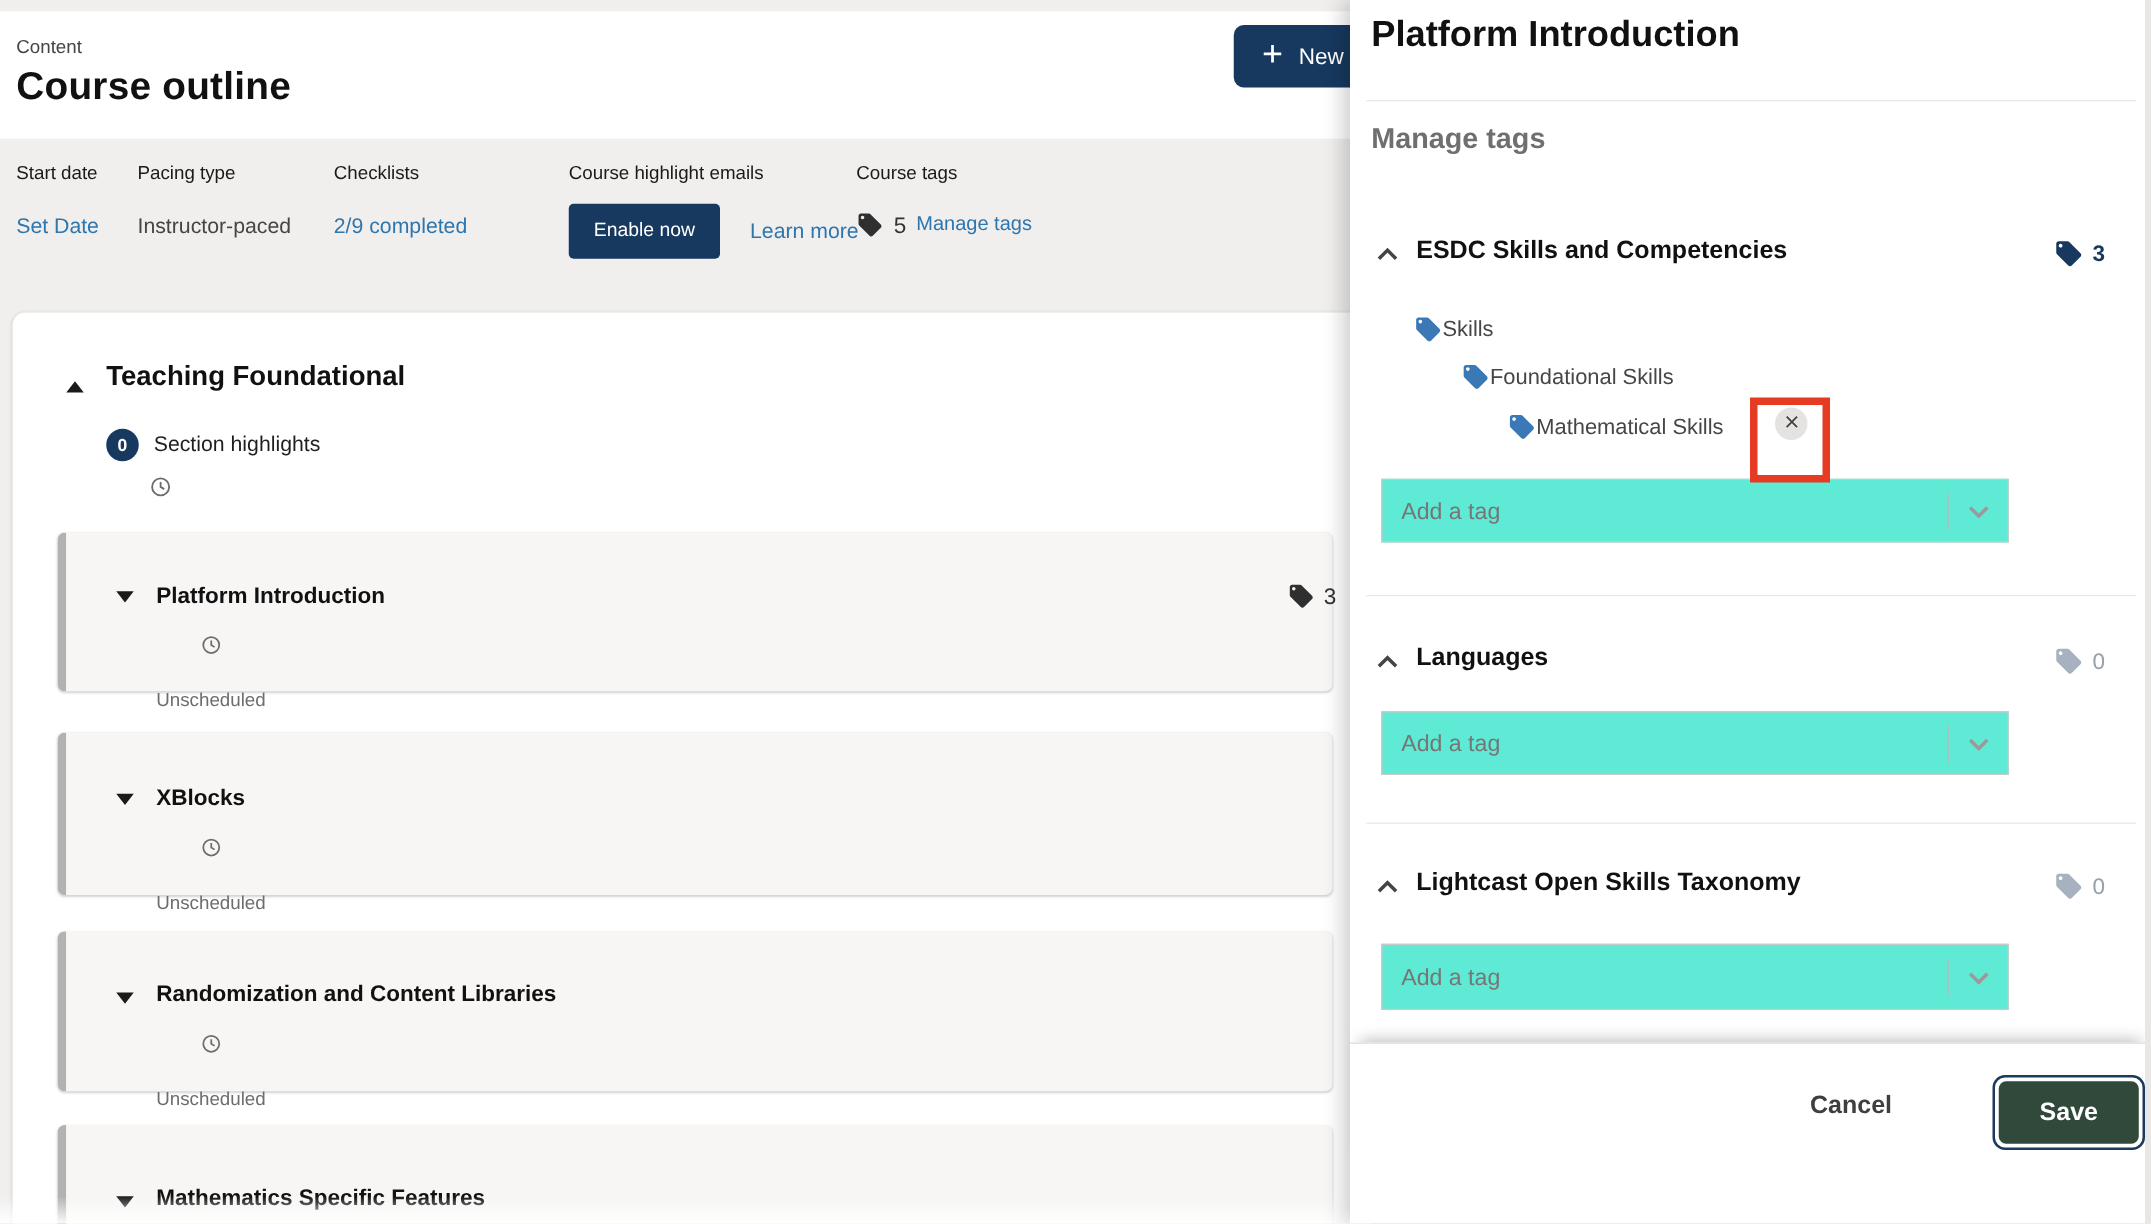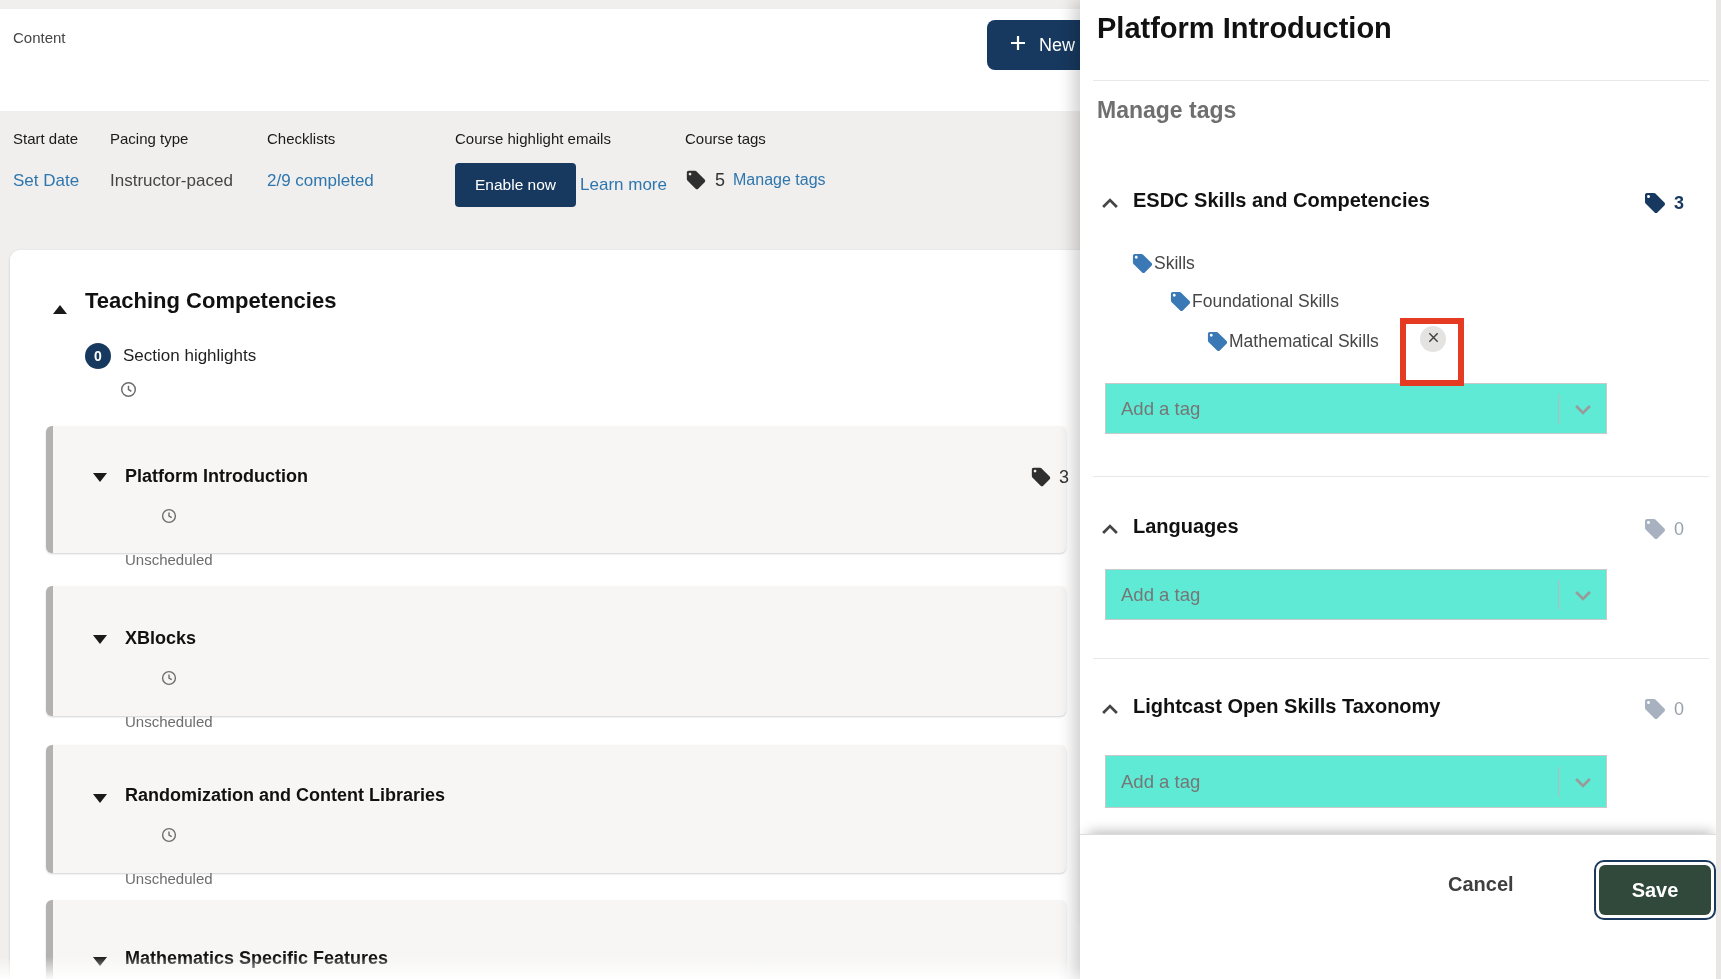"Course outline" h1.page-title { html: none -> <h1>Course outline</h1> }
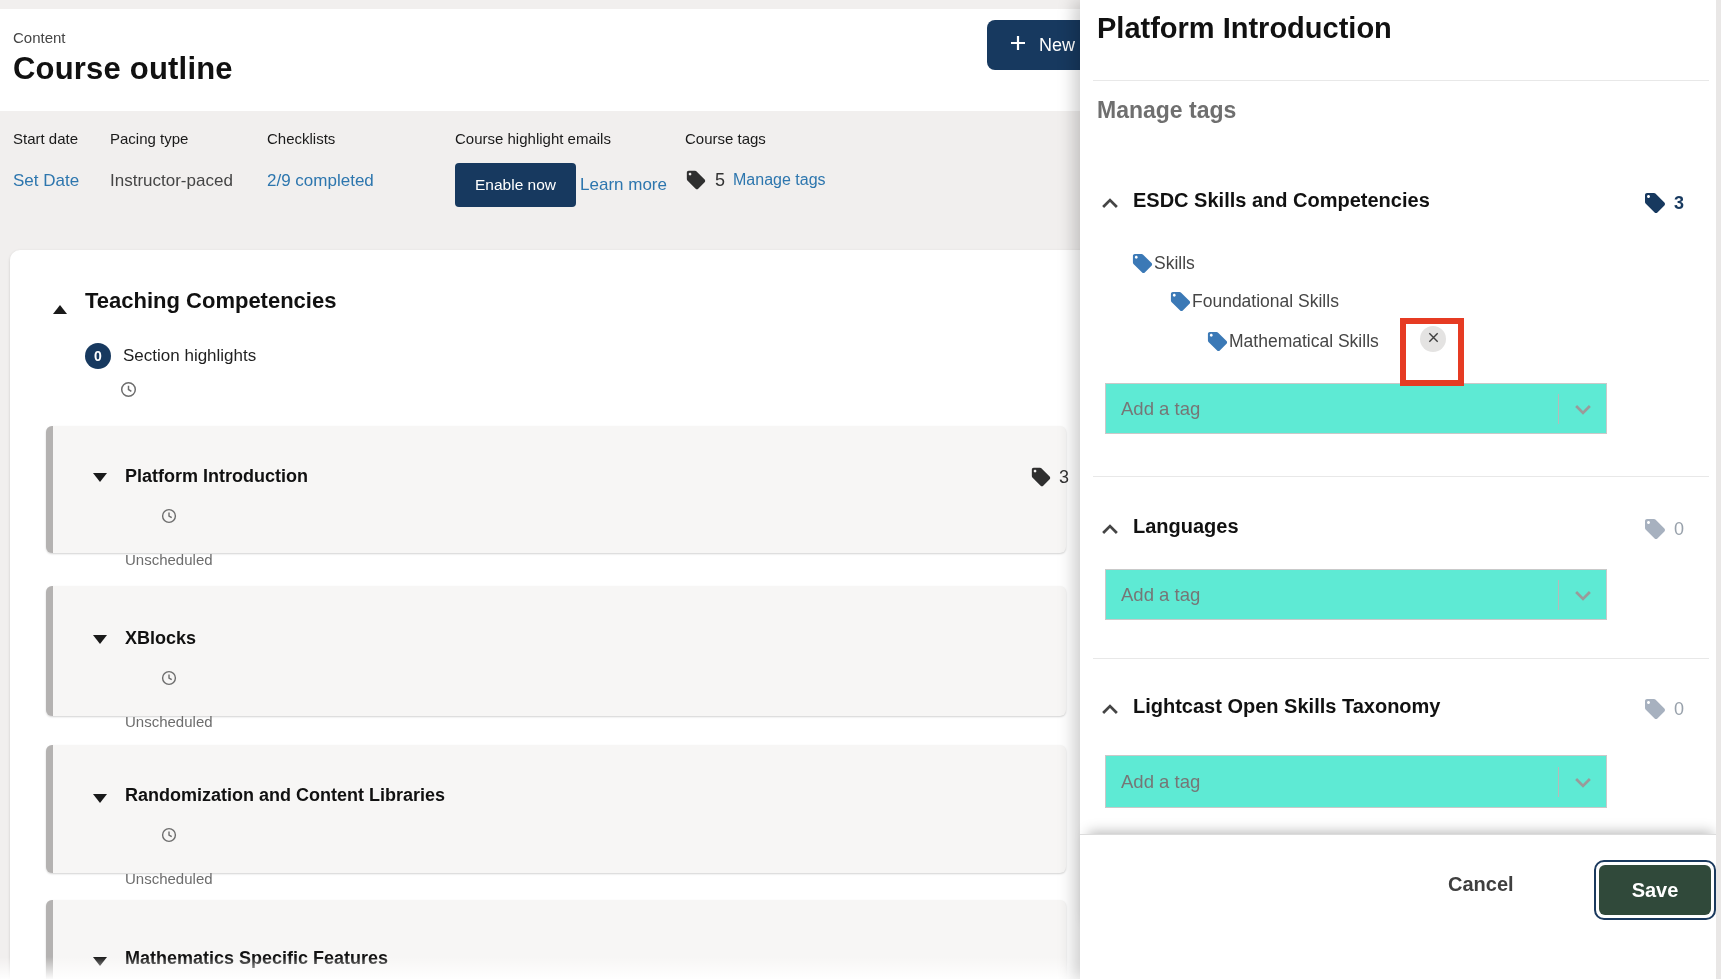"Enable now" .hl-row { gap: 4px -> 24px }
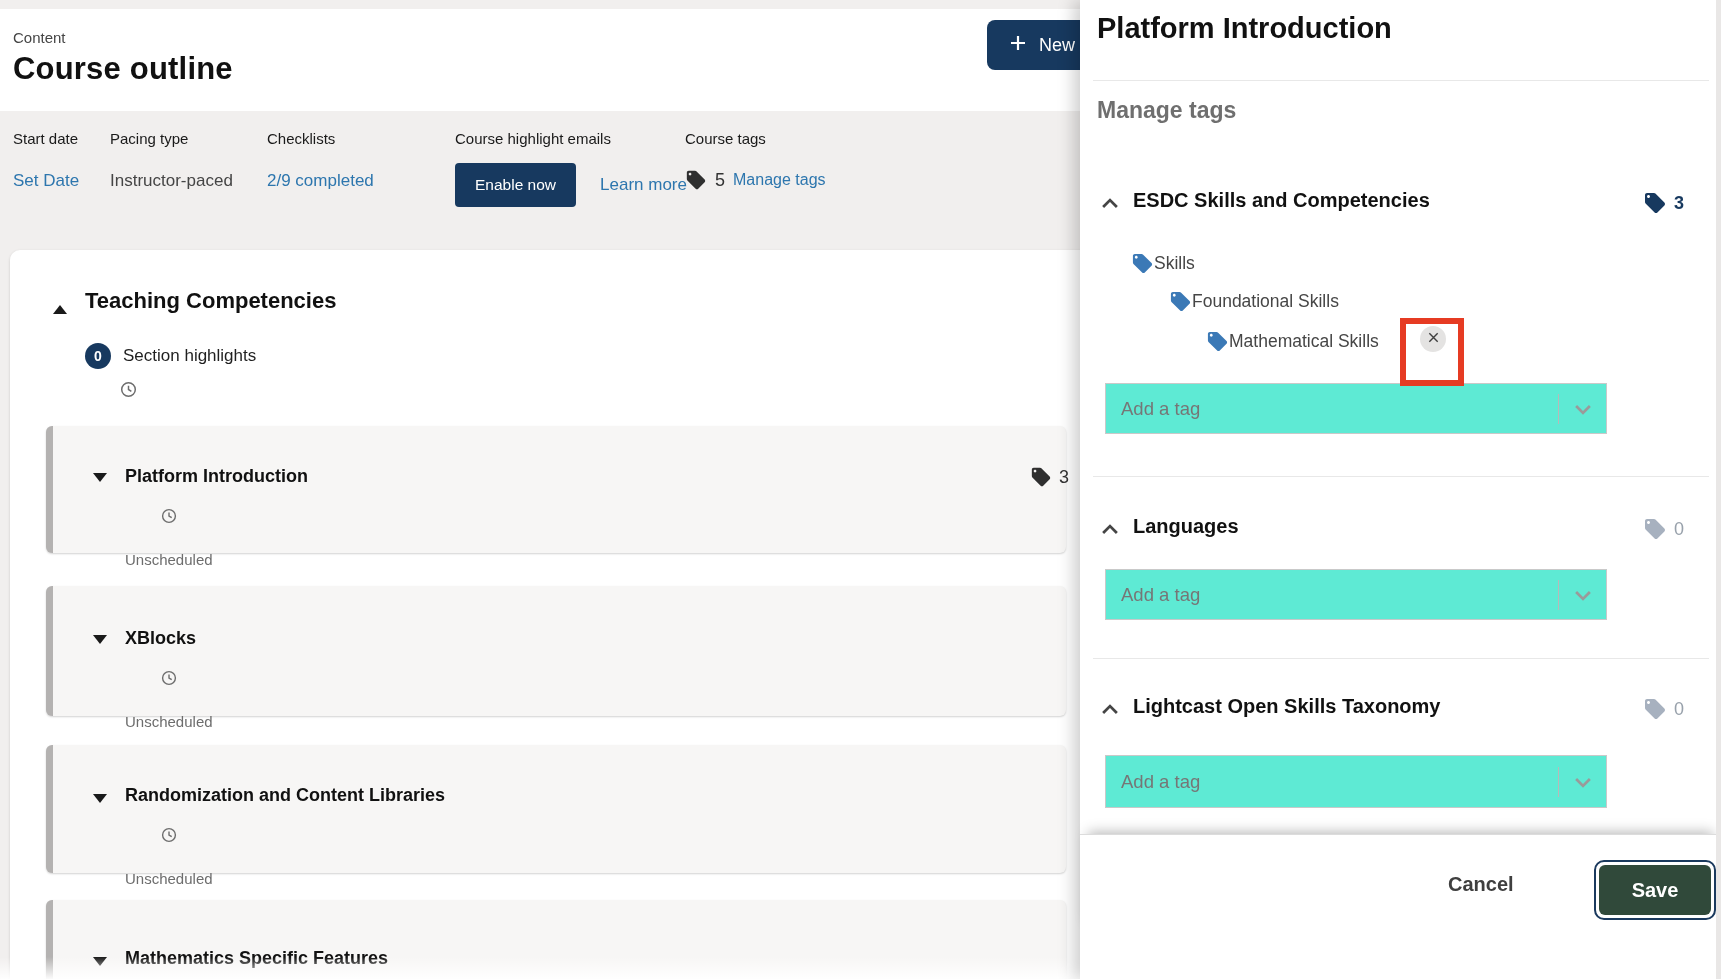"Teaching Competencies" div.sec-title { text: Competencies -> Foundational }
